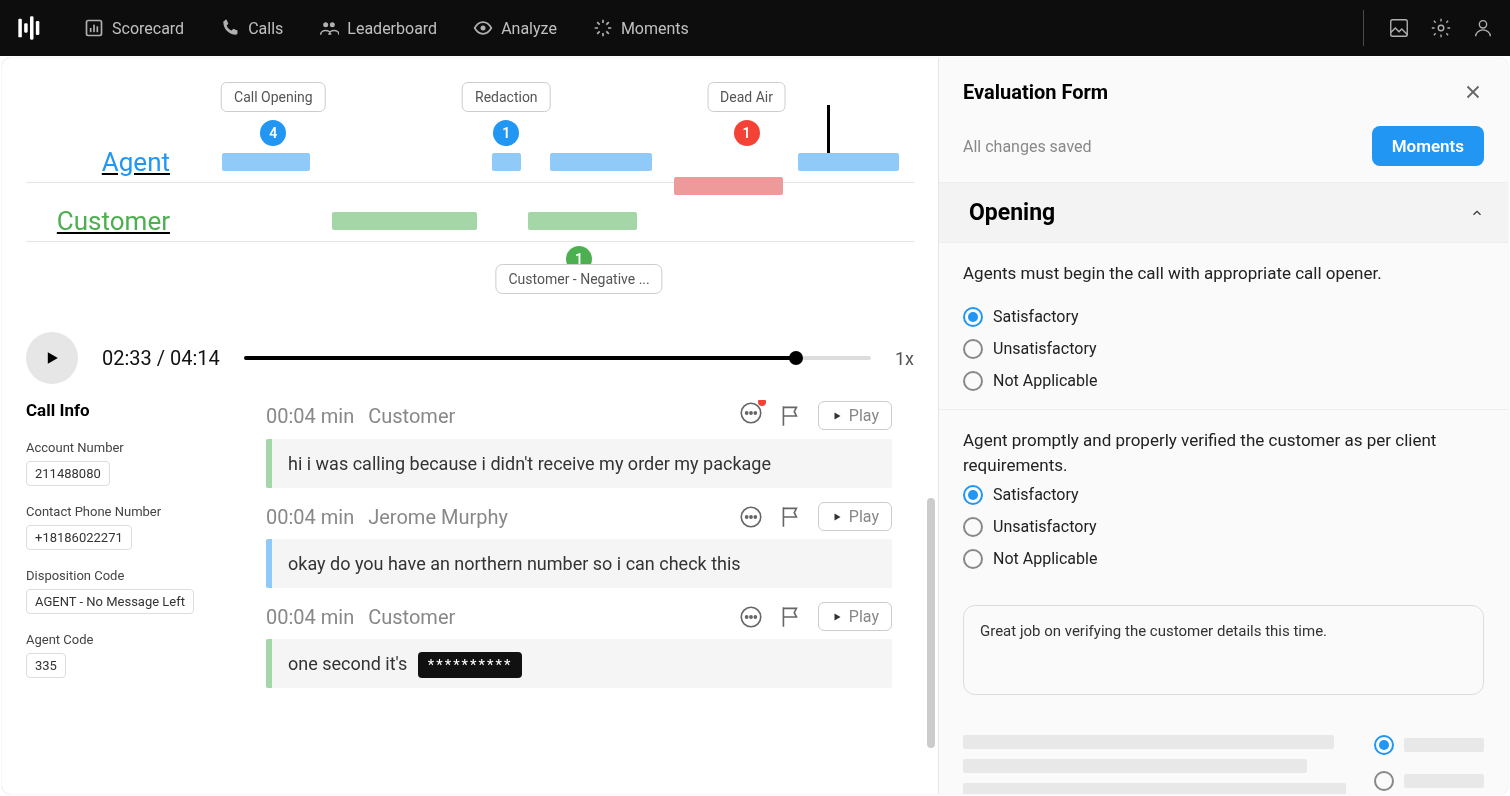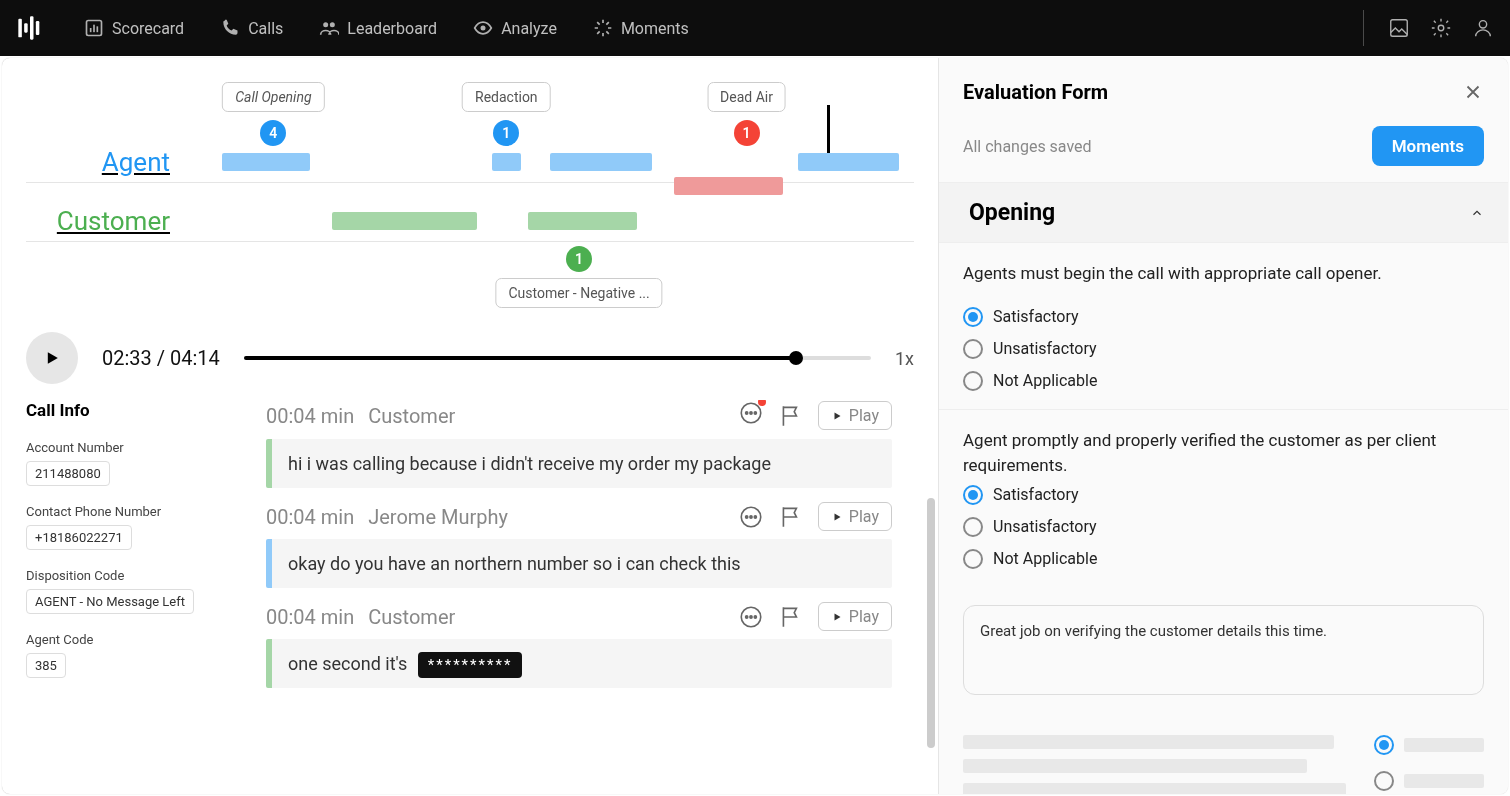"Call Opening" div.marker-pill { font-style: italic -> none }
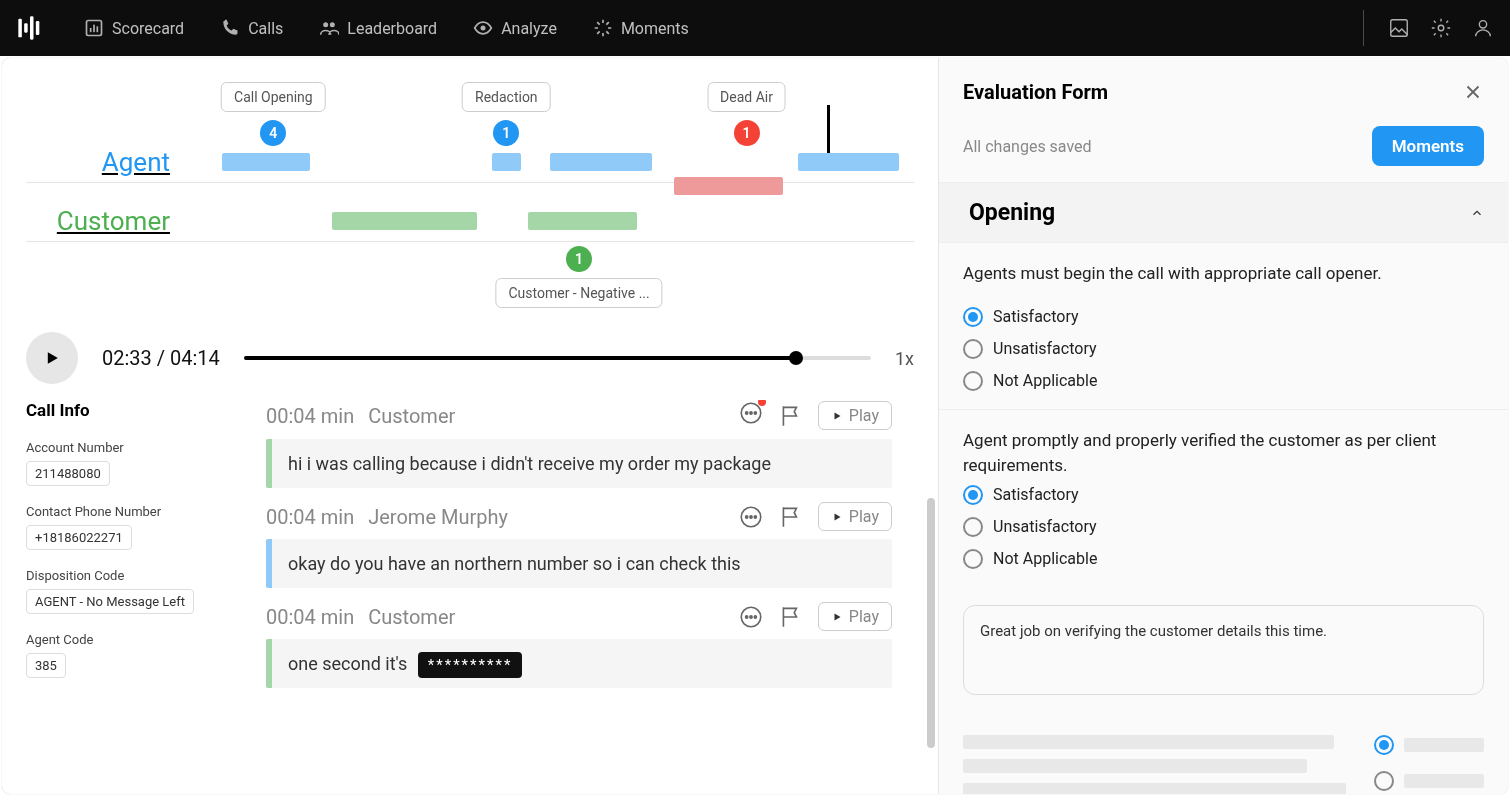"Customer - Negative ..." div.marker-pill { border-radius: none -> 7px; top: 36px -> 22px }
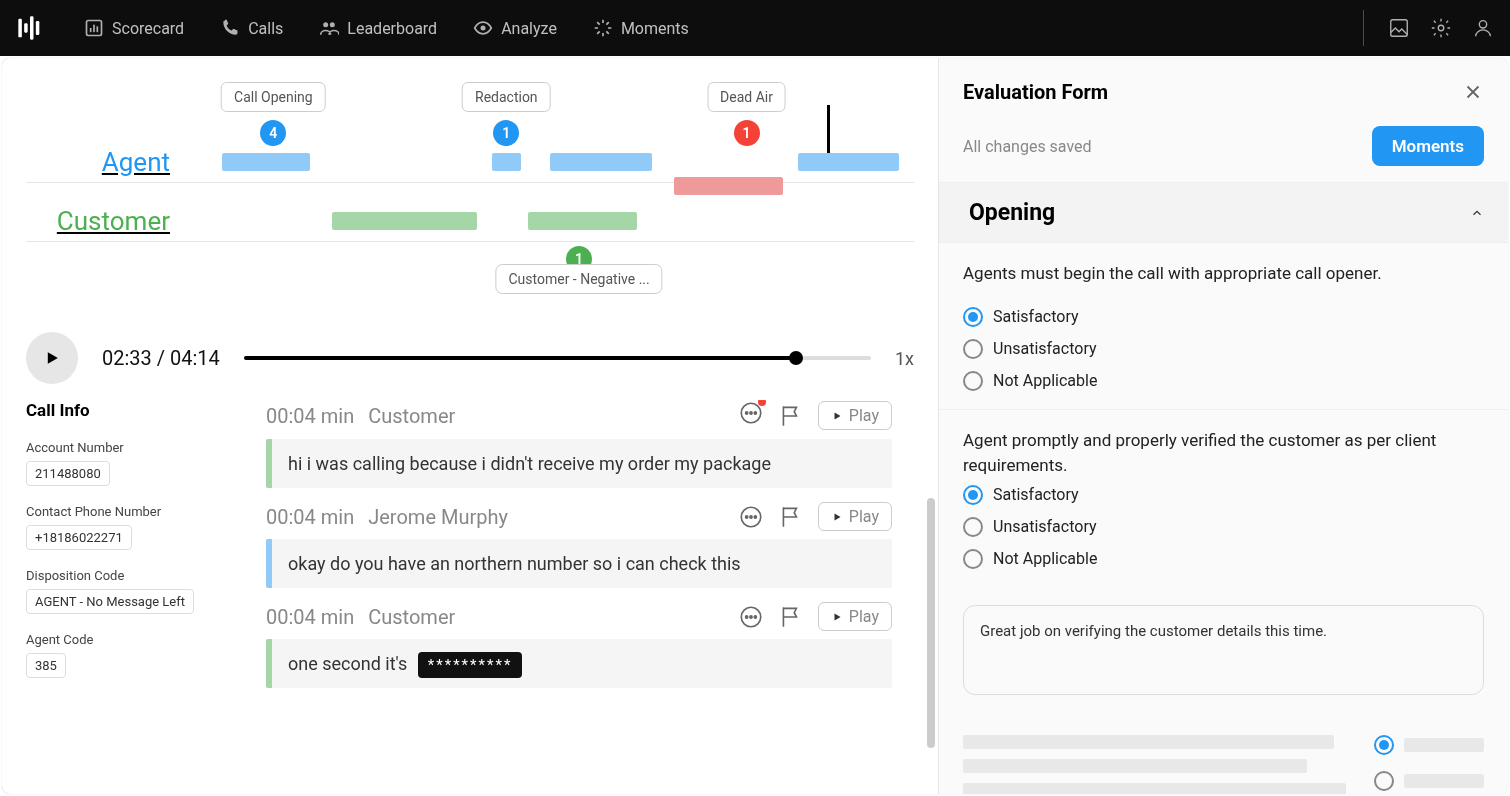"385" div.ci-val { text: 385 -> 335 }
